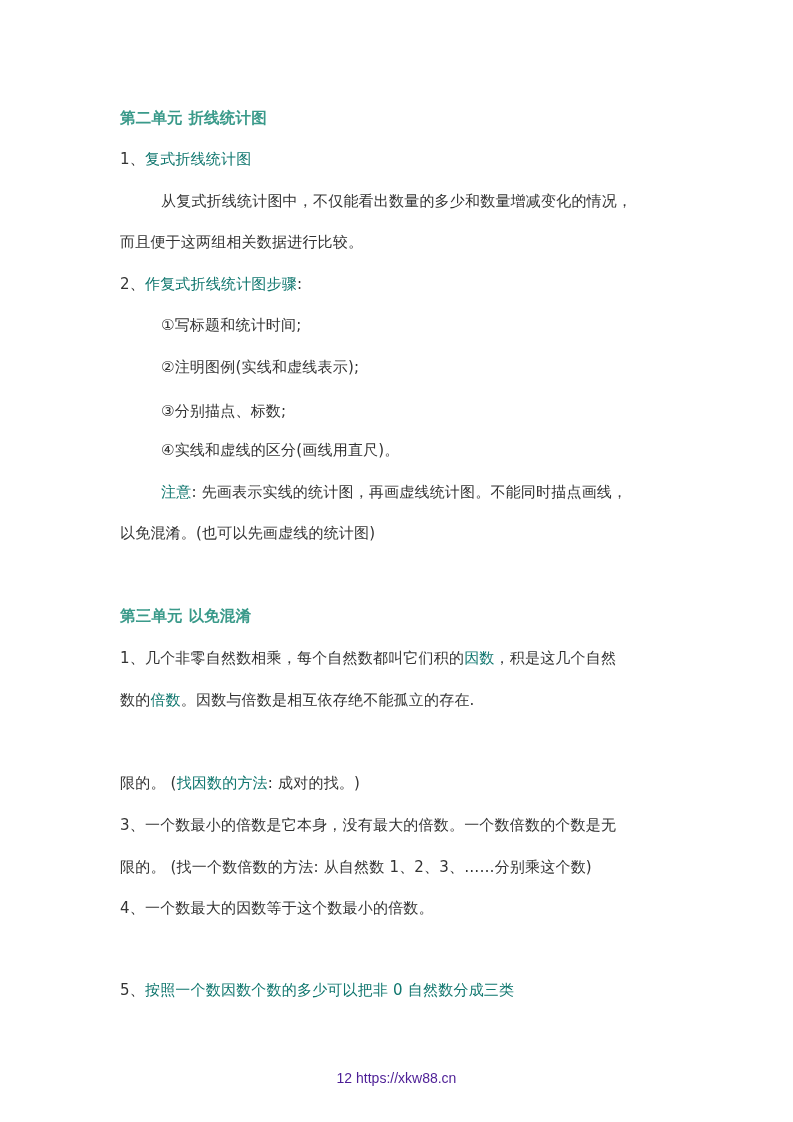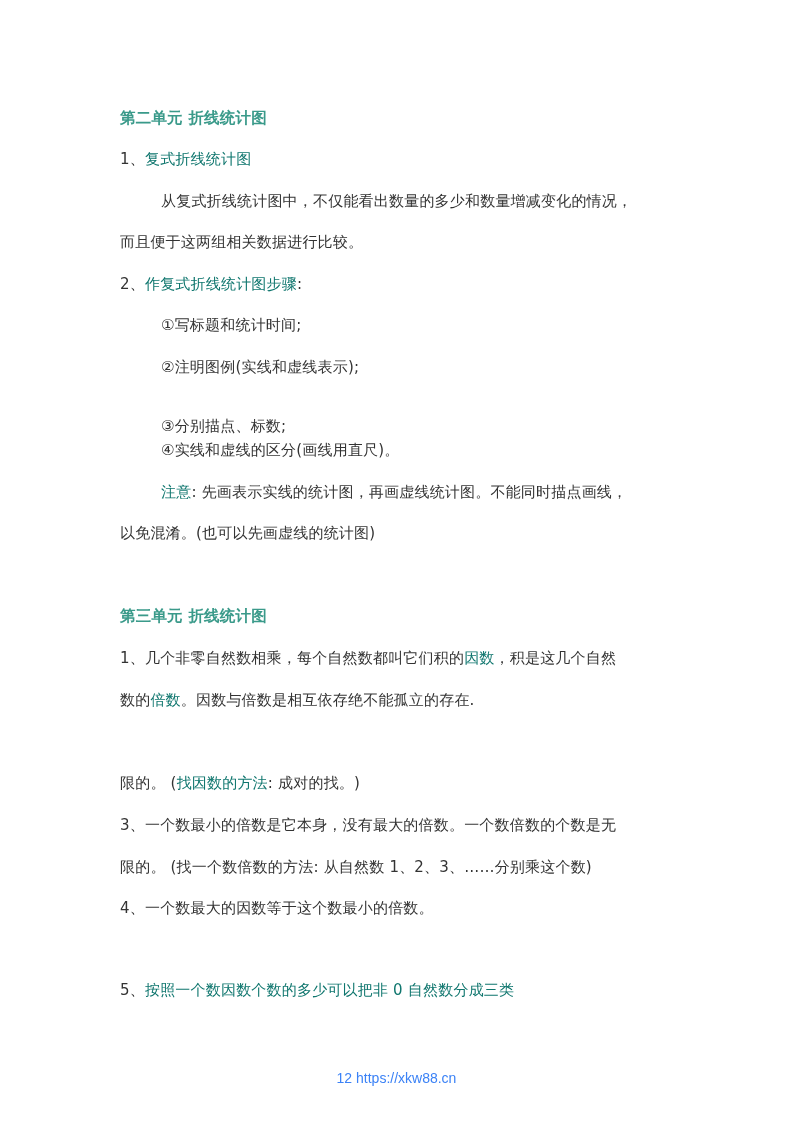"③分别描点、标数;" div.line { top: 416px -> 401px }
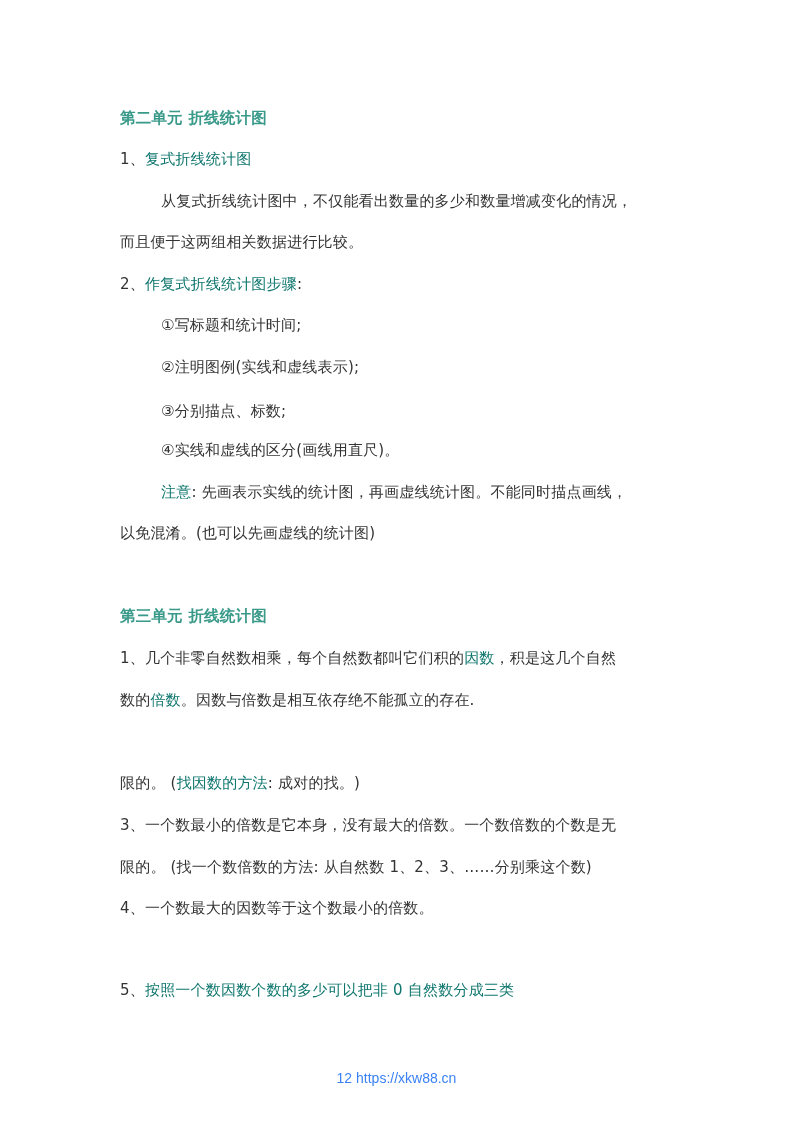"第三单元 折线统计图" div.line { text: 折线统计图 -> 以免混淆 }
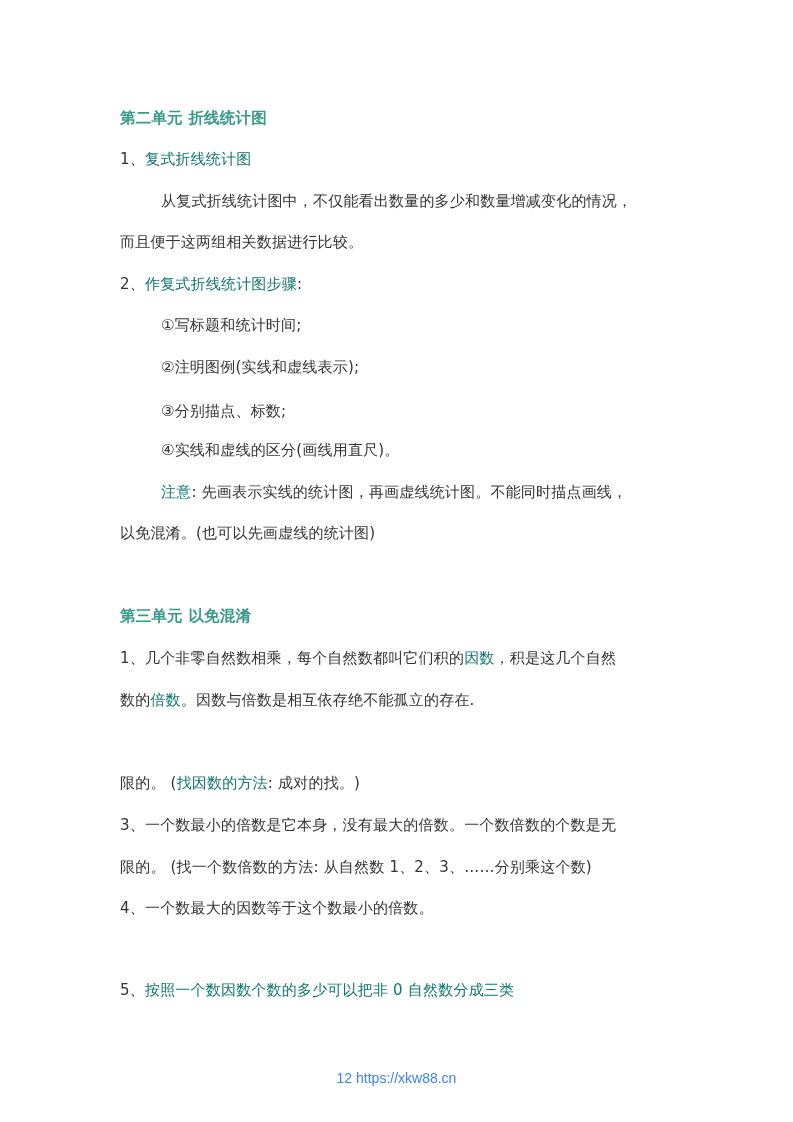"12 https://xkw88.cn" .footer { color: #3b82f6 -> #4c1d95 }
